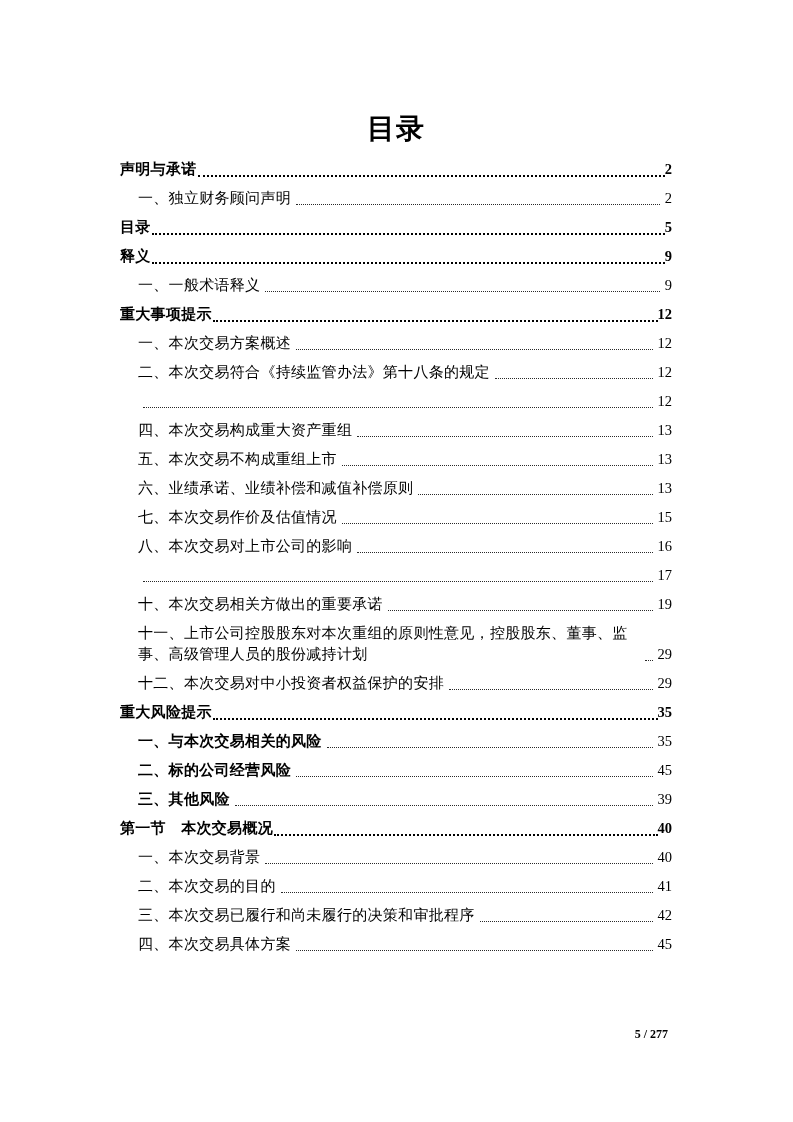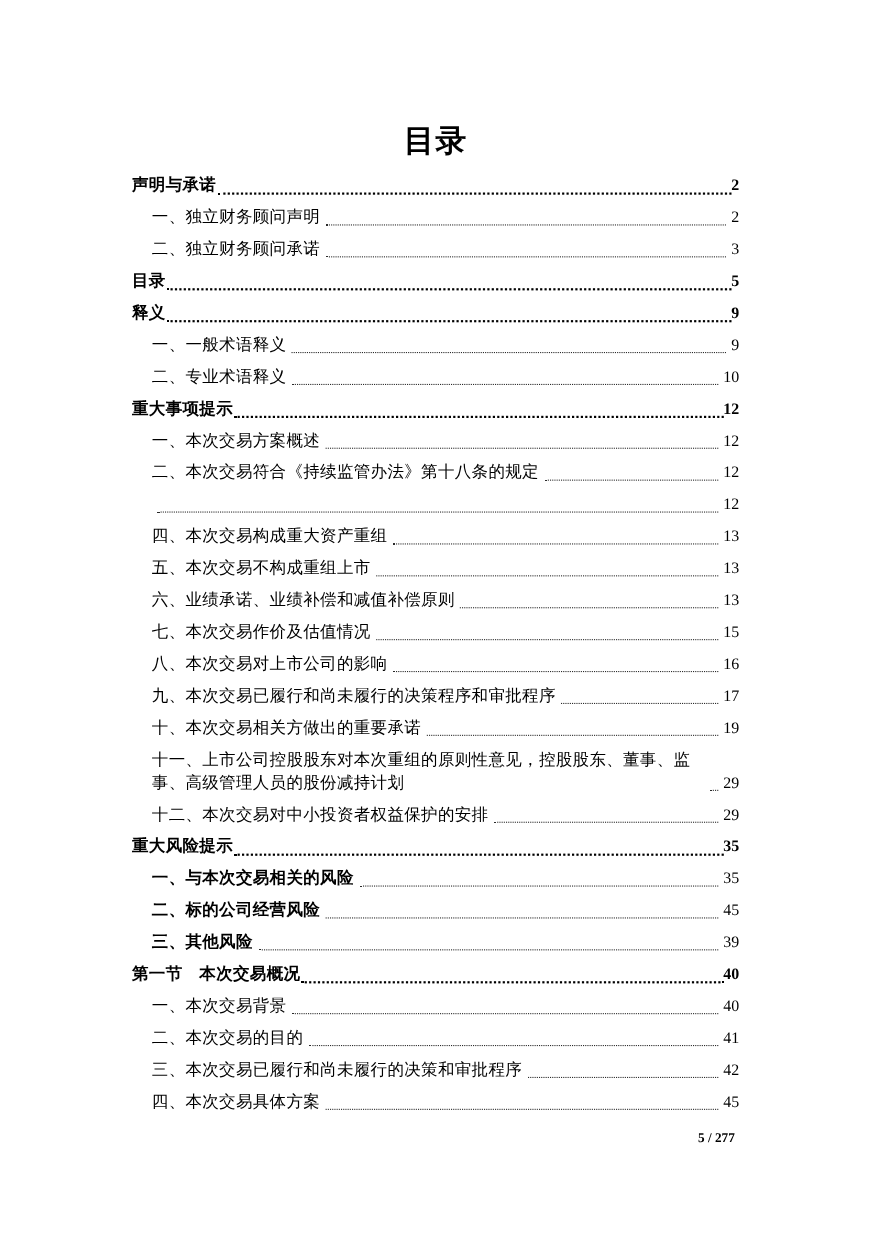"二、独立财务顾问承诺" div.toc-row { html: <div> <span>二、独立财务顾问承诺</span> <span></span> <span>3</span> </div> -> none }
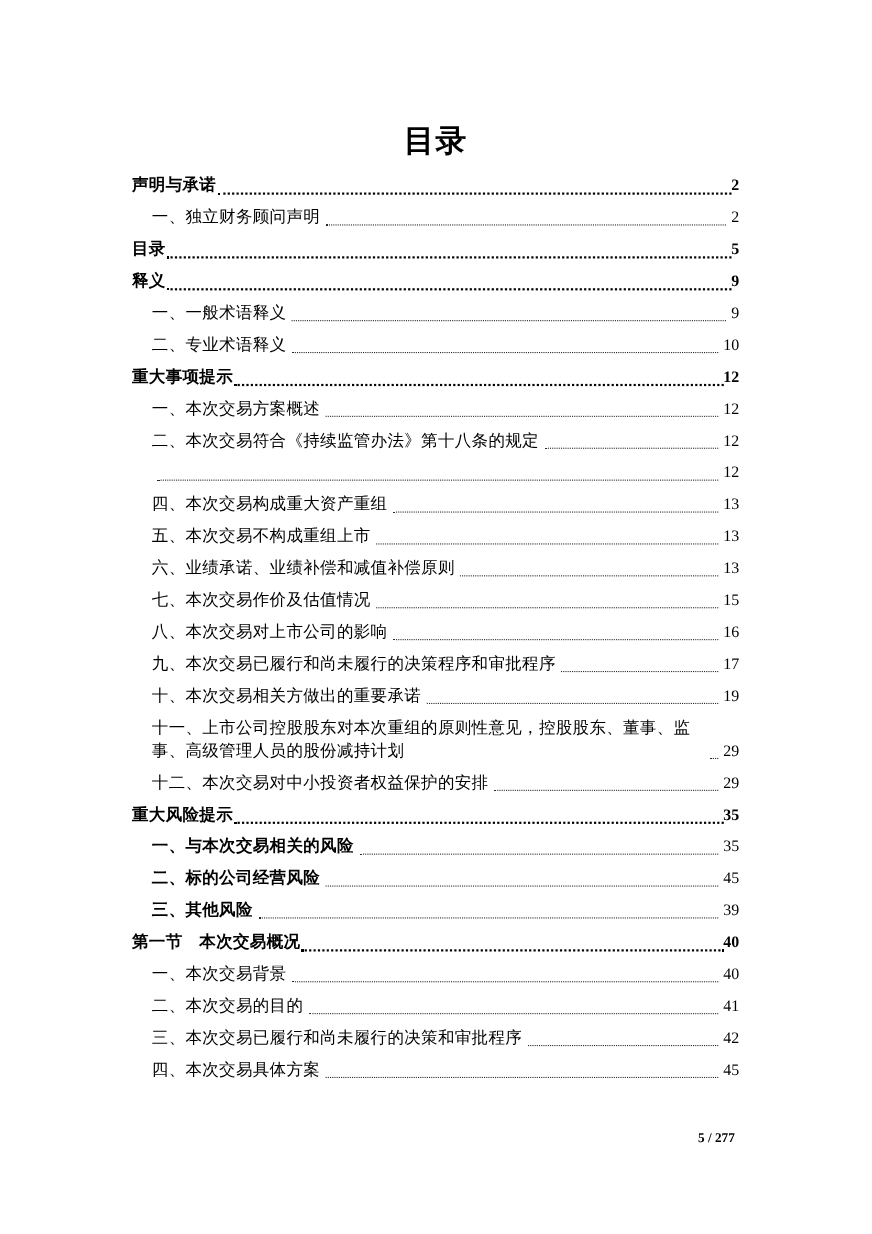"二、专业术语释义" div.toc-row { html: <div> <span>二、专业术语释义</span> <span></span> <span>10</span> </div> -> none }
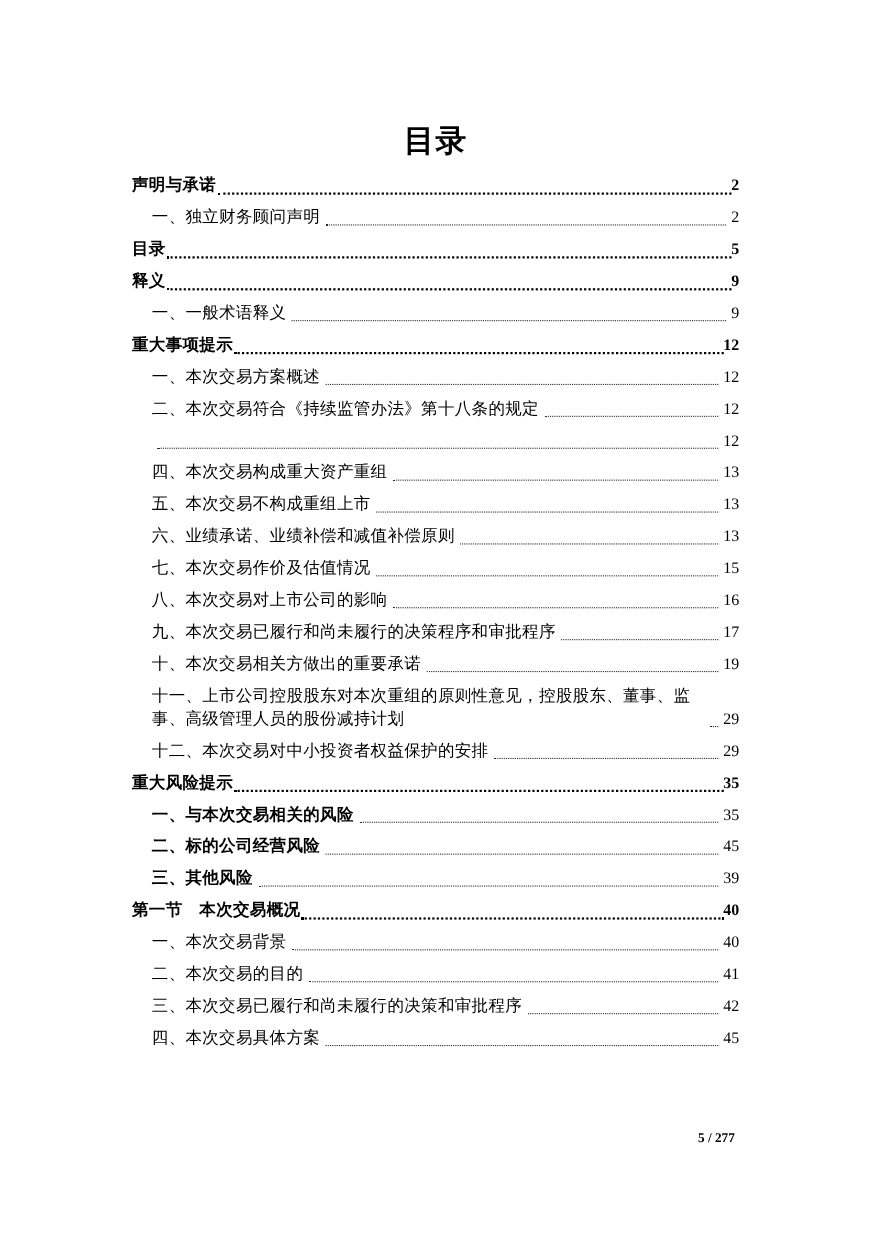"九、本次交易已履行和尚未履行的决策程序和审批程序" span.toc-label { html: <span>九、本次交易已履行和尚未履行的决策程序和审批程序</span> -> none }
